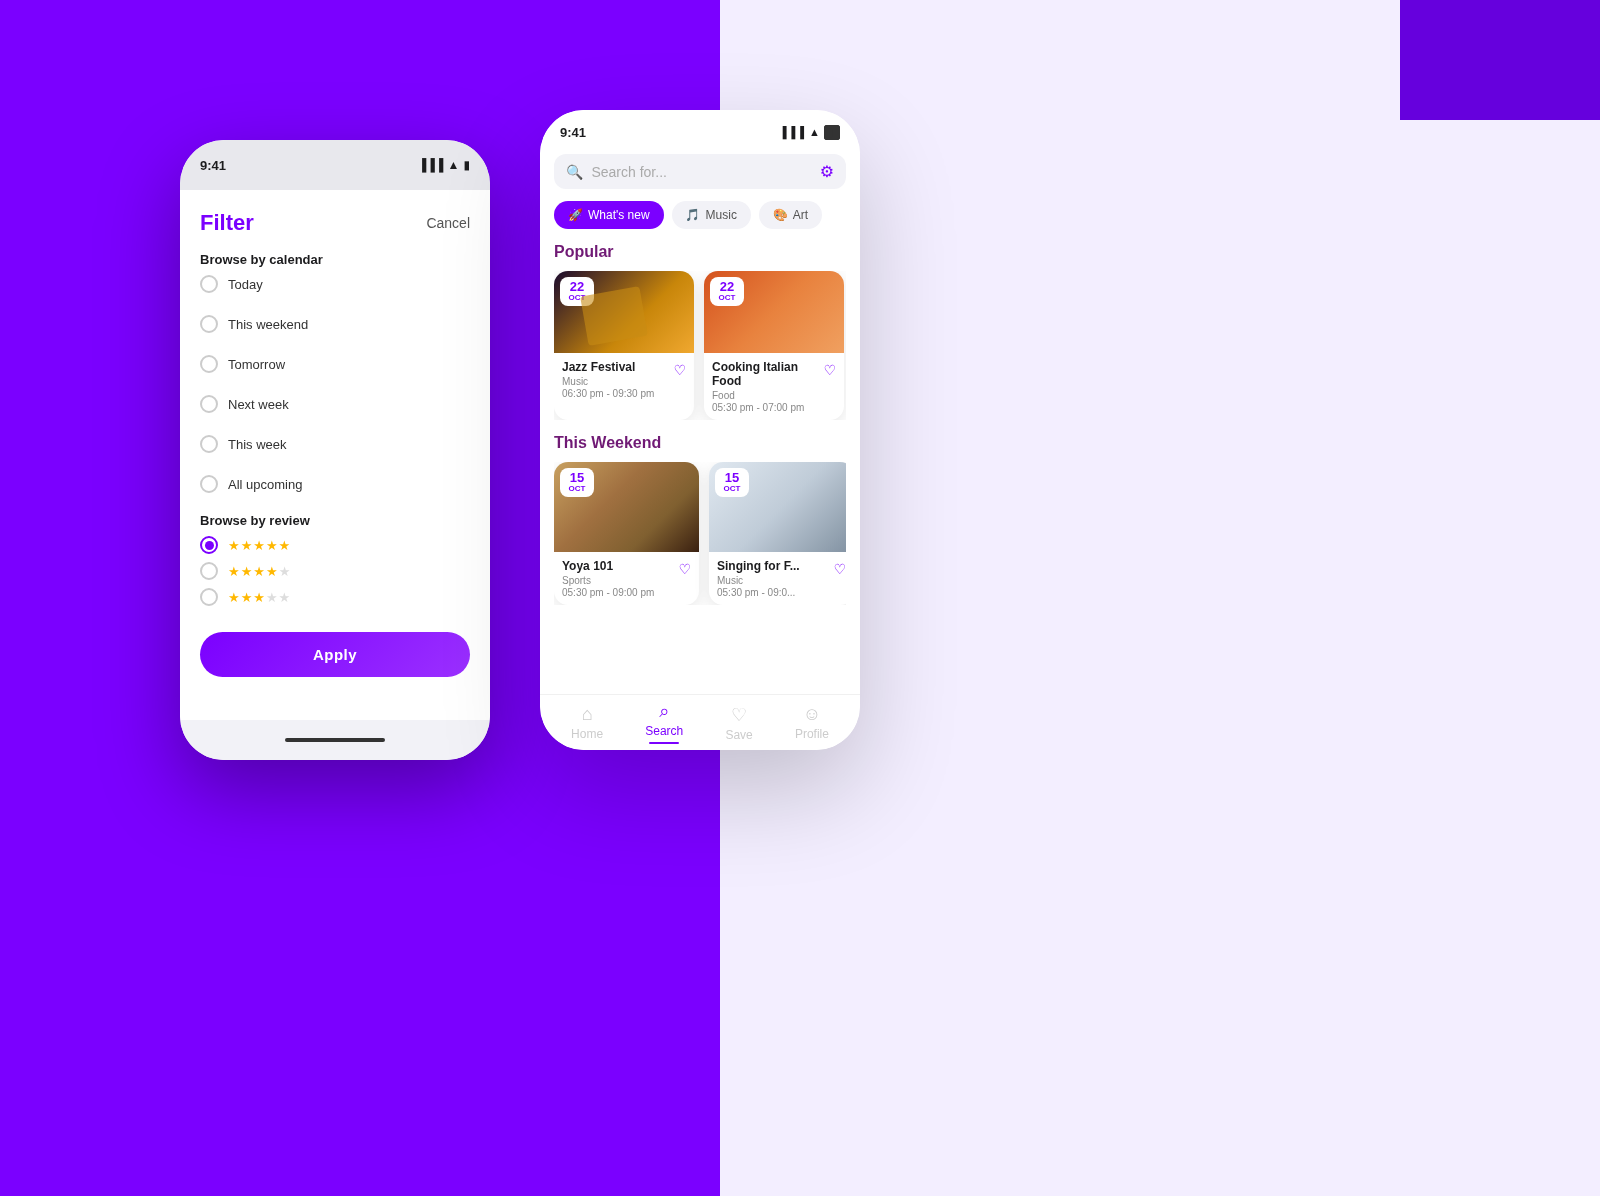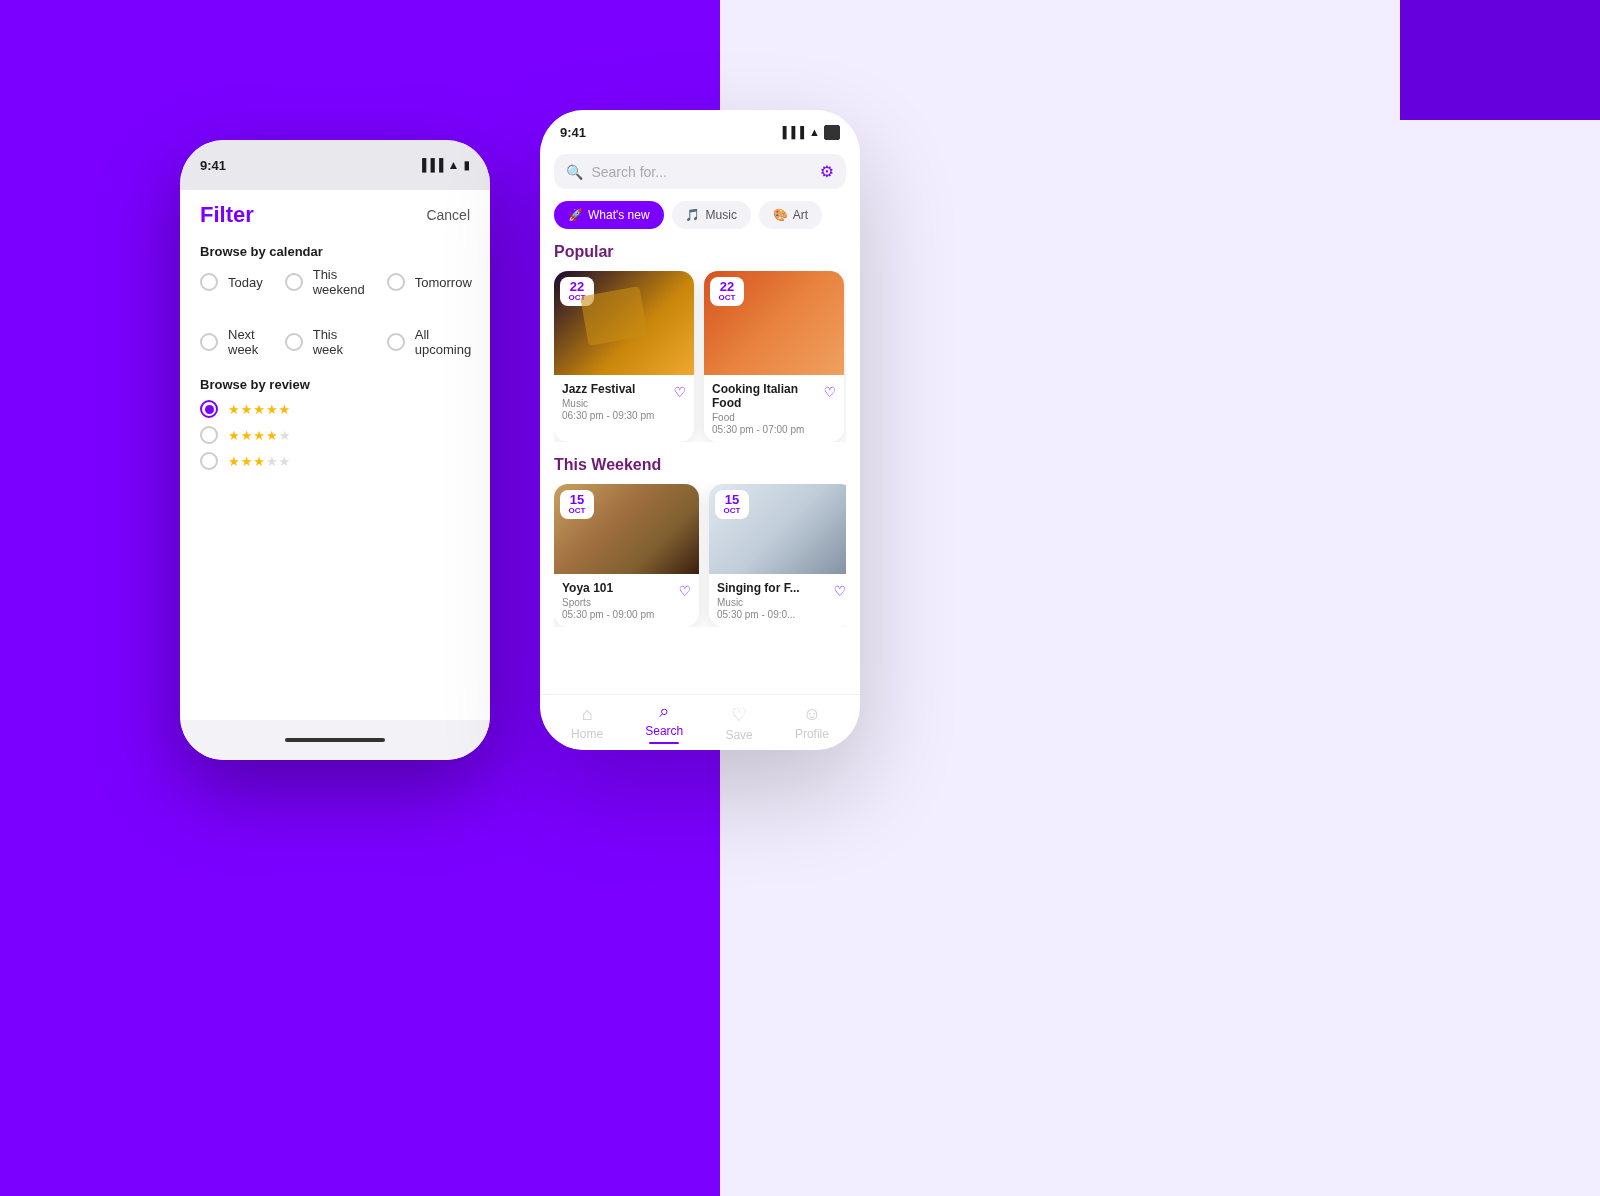"Filter" .phone1-content { padding: 12px 20px -> 20px 20px }
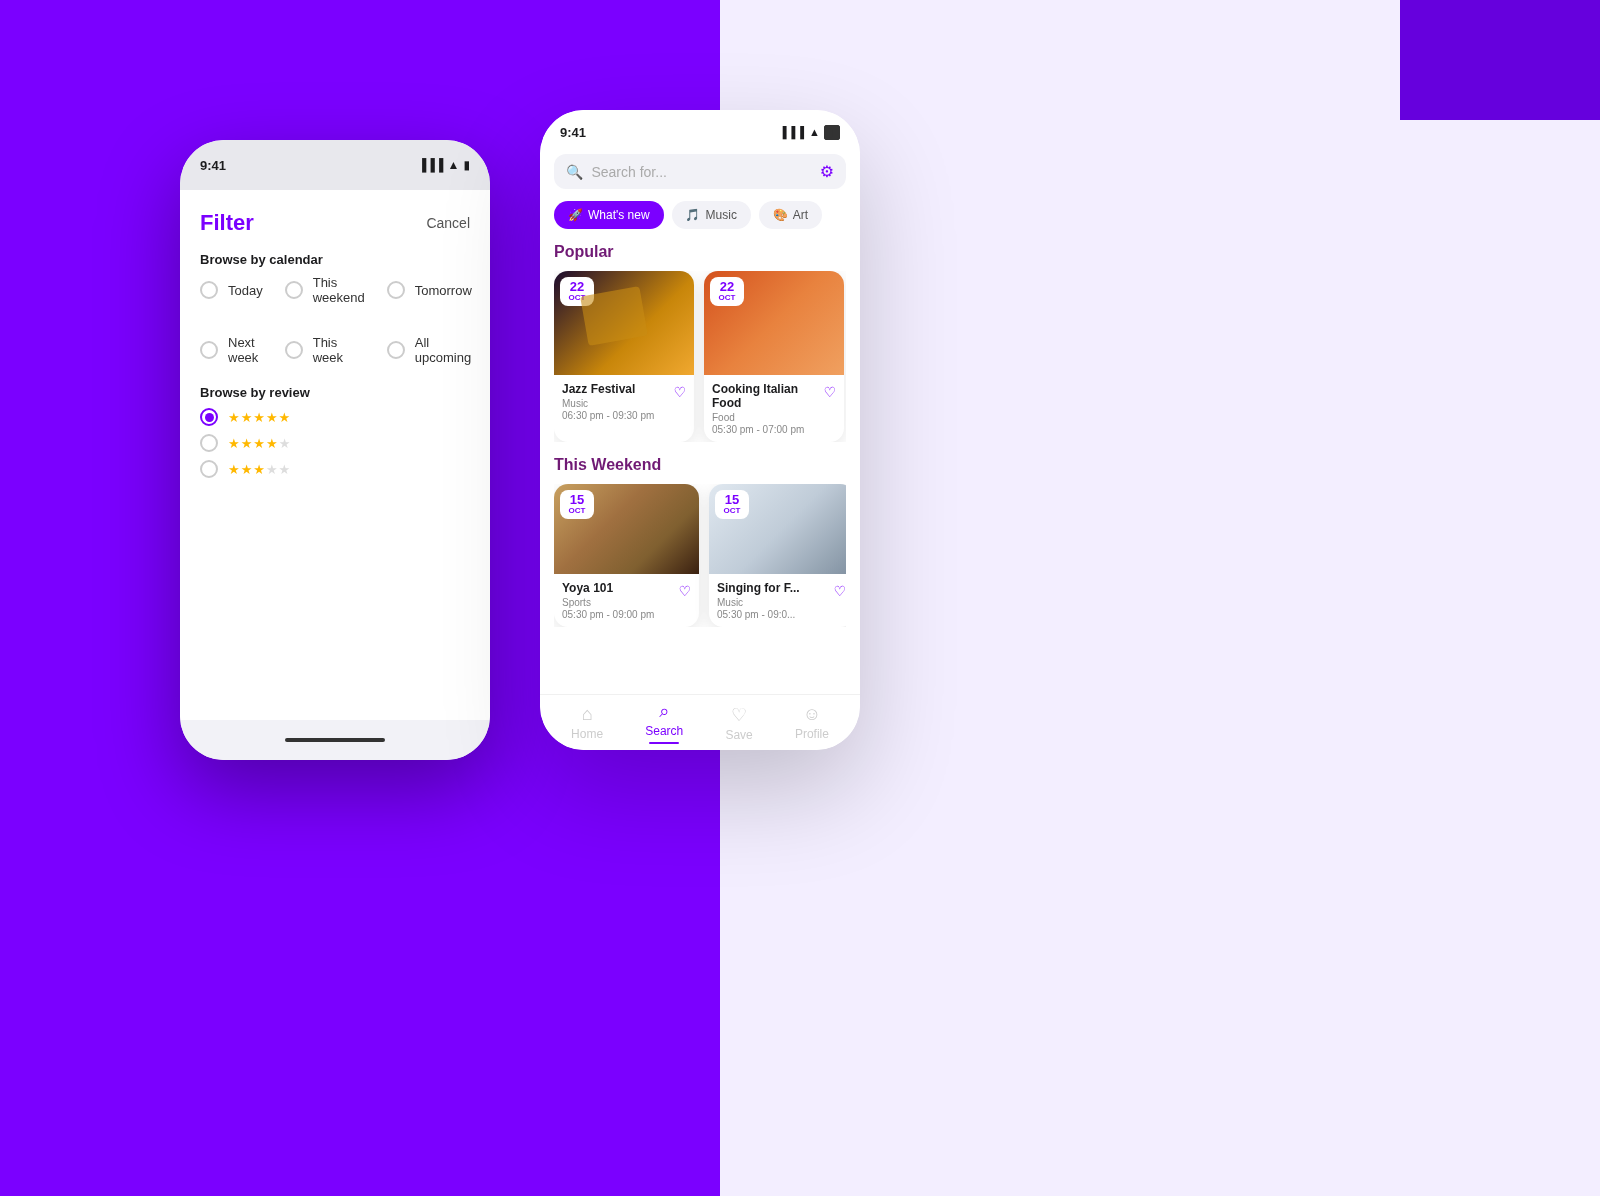"Today" .filter-grid { gap: 22px -> 14px; grid-template-columns: 1fr 1fr 1fr -> 1fr; text-align: none -> right }
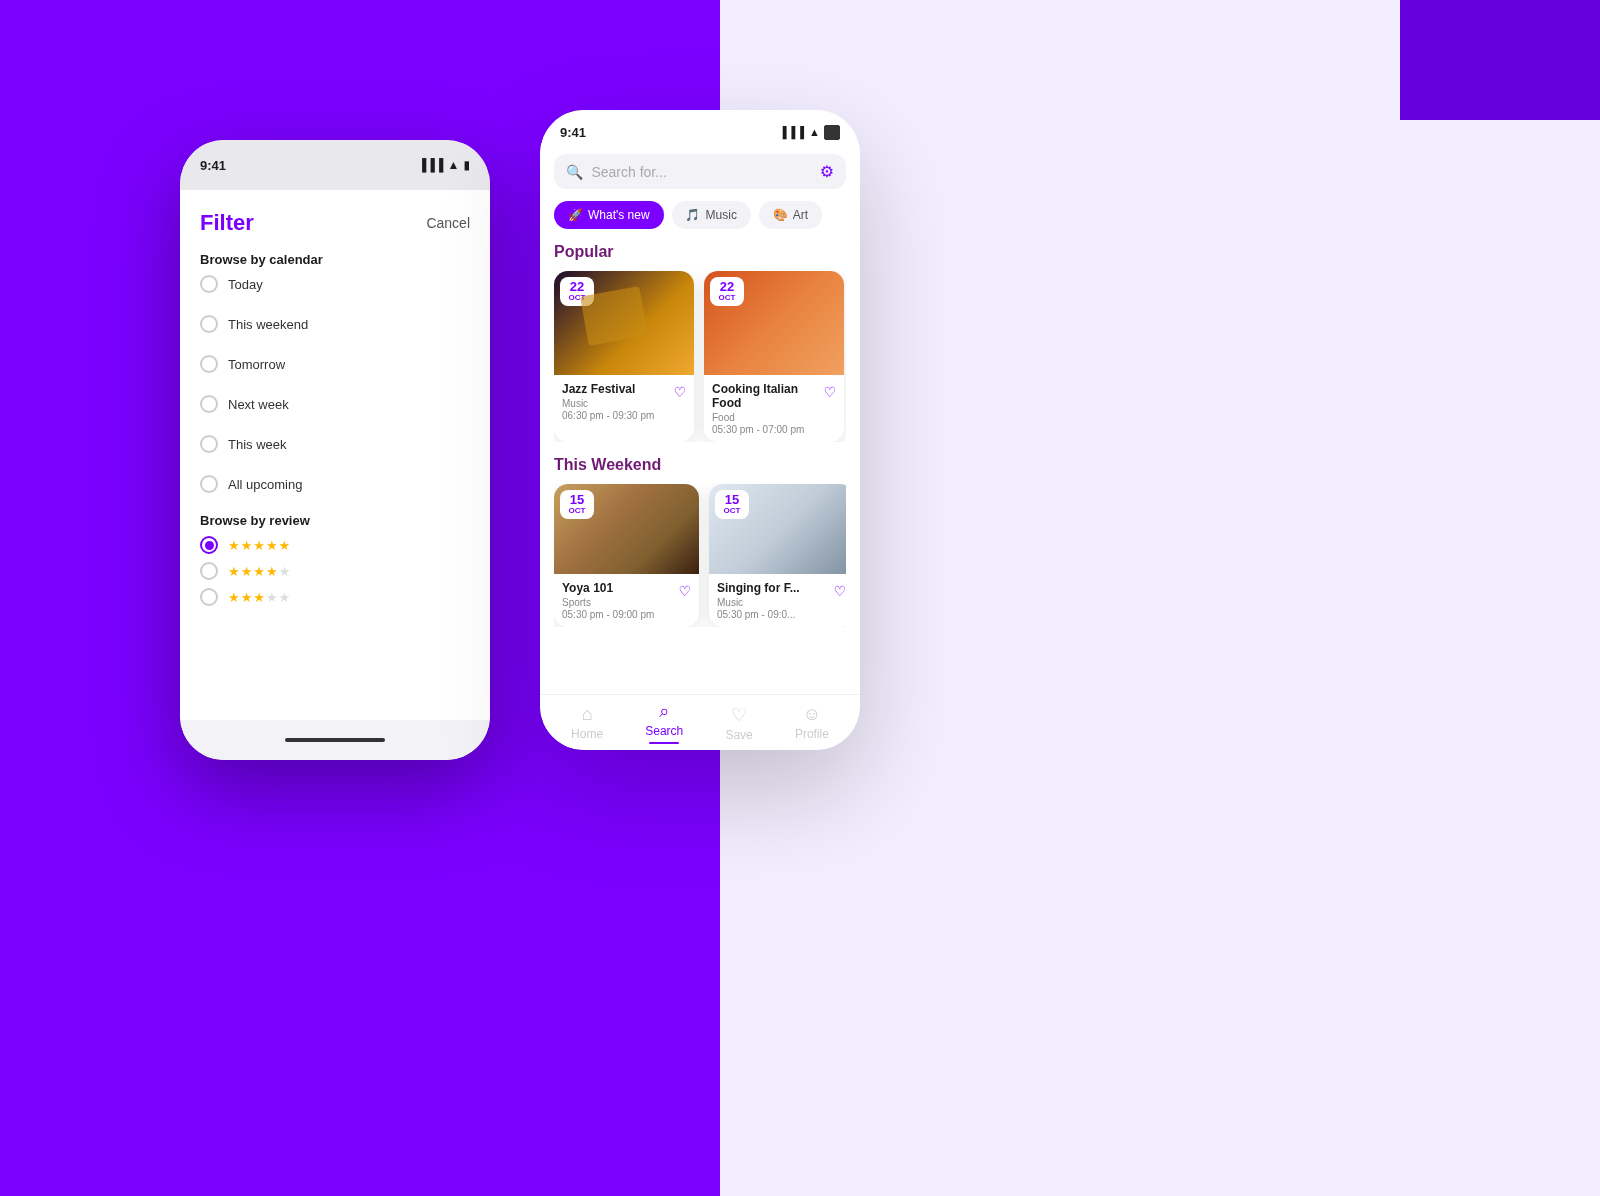"22" .event-card-img { height: 104px -> 82px }
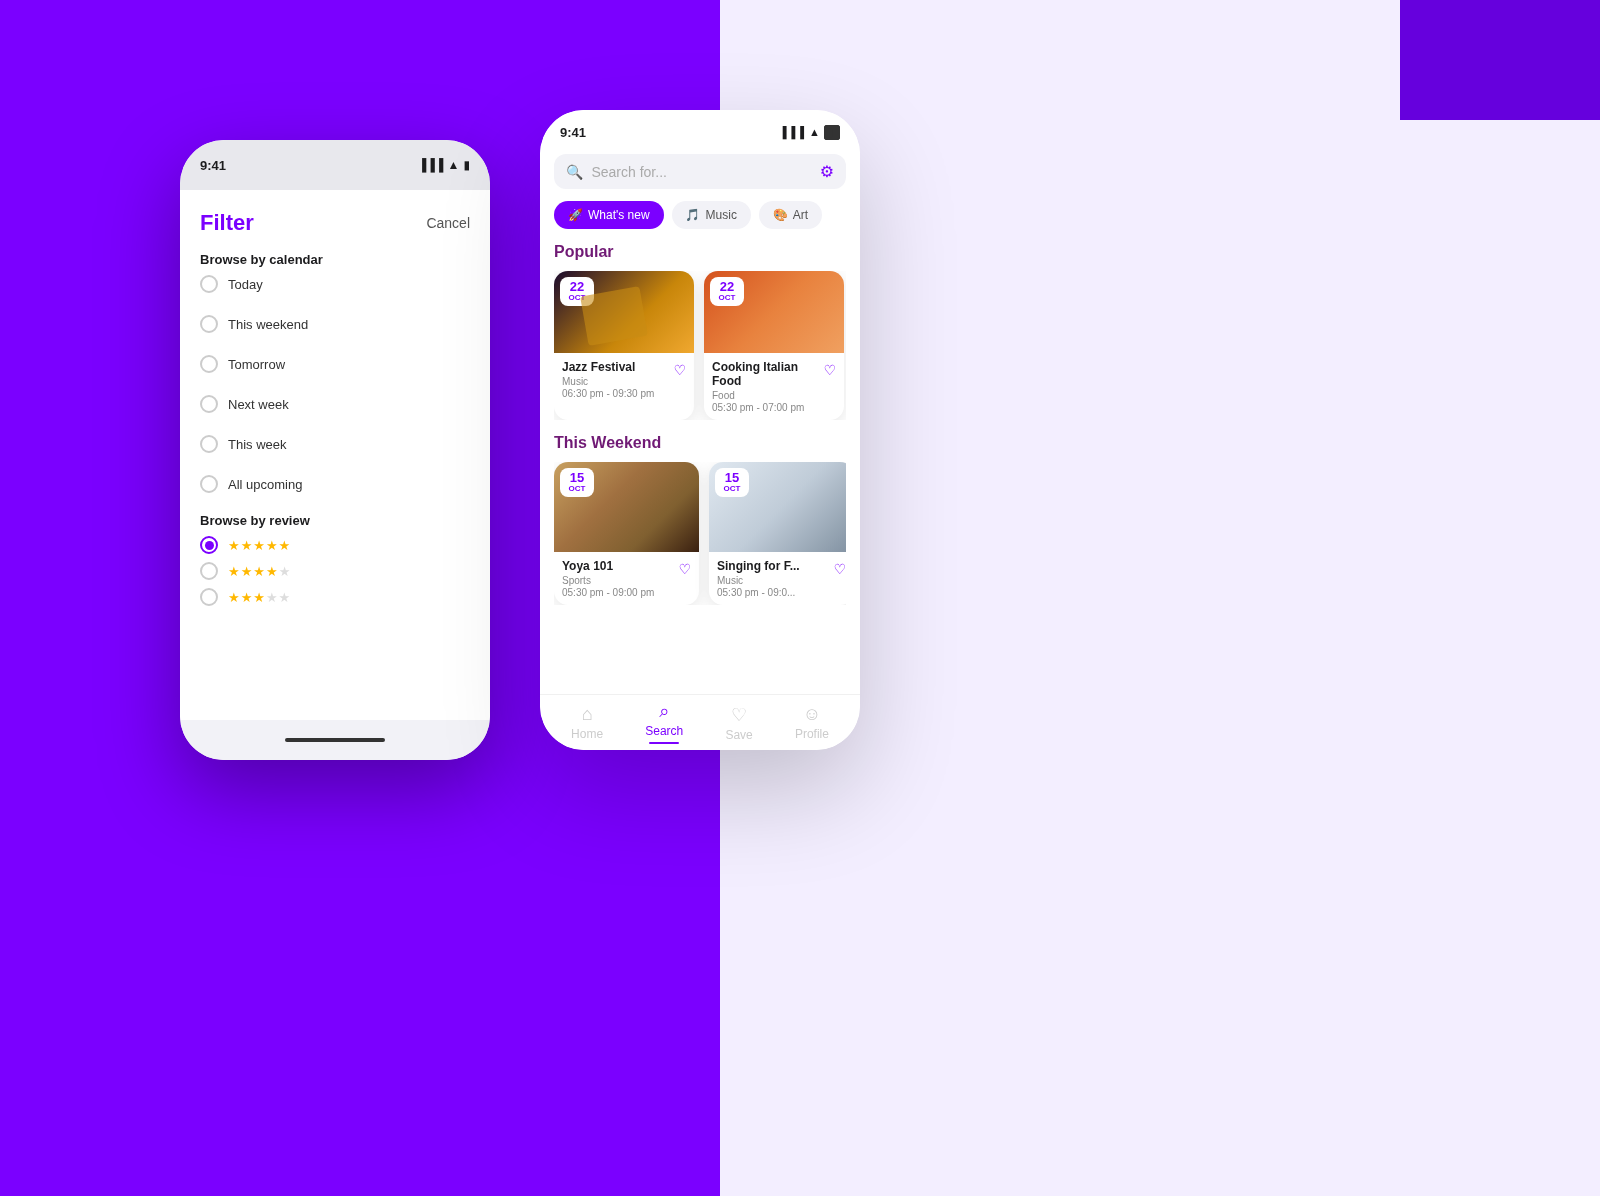"Apply" button.apply-btn { html: none -> <button>Apply</button> }
